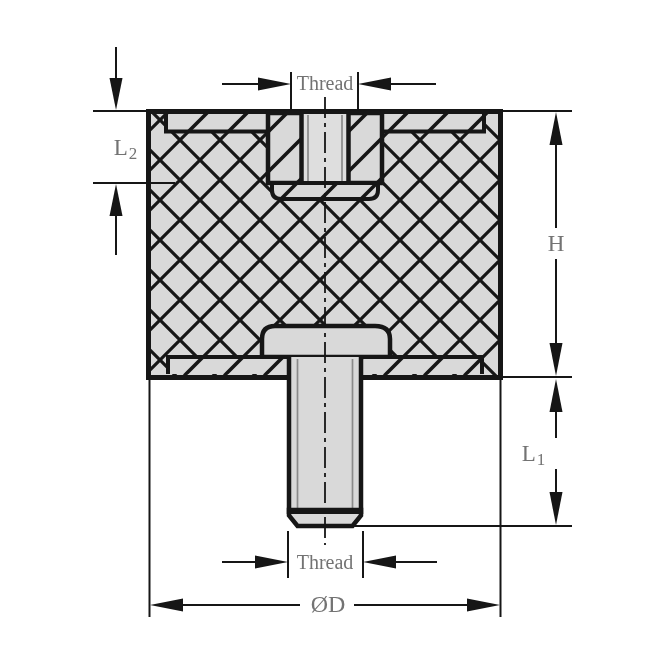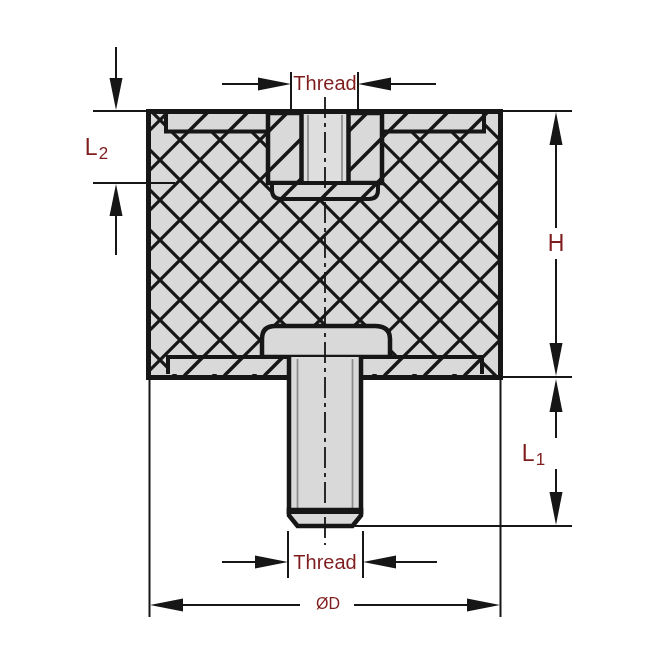"Thread" .dim-label { color: #7f1d1d -> #737373; font-family: none -> Liberation Serif, serif }
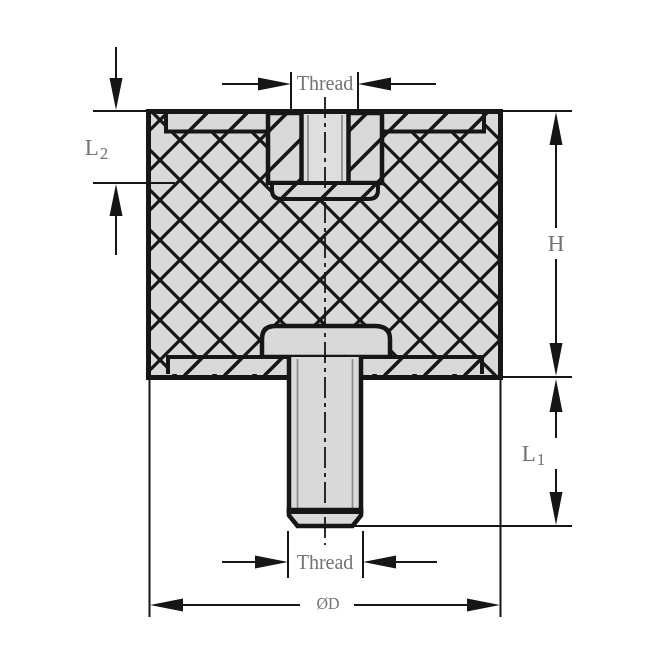"L2" div.dim-label { left: 96px -> 125px }
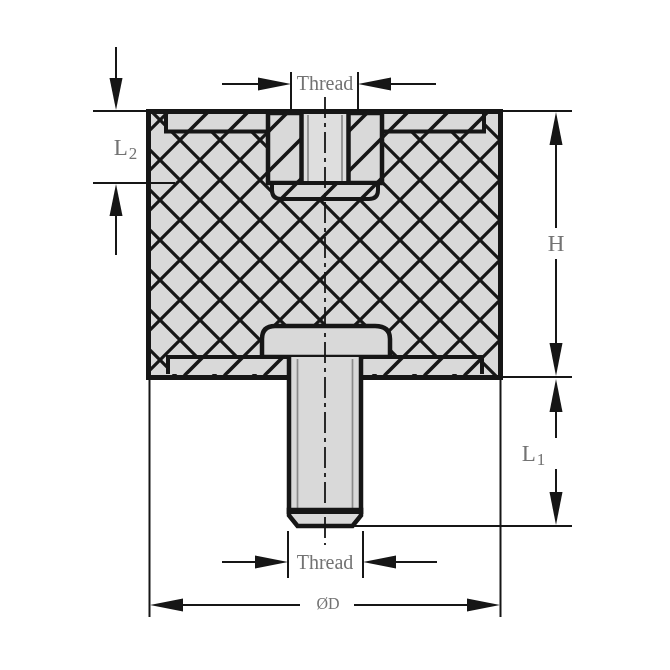"ØD" .lbl-dia { font-size: 16px -> 24px }
